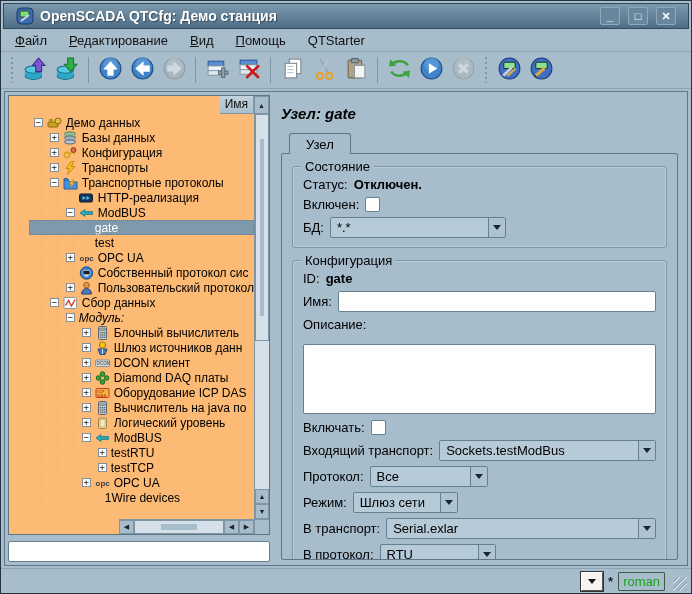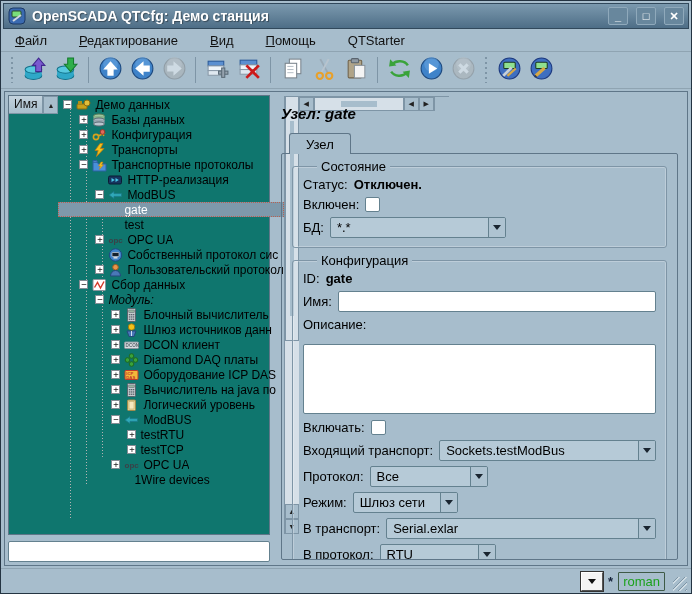"OpenSCADA QTCfg: Демо станция" .titlebar { padding: 0 4px -> 0 12px }
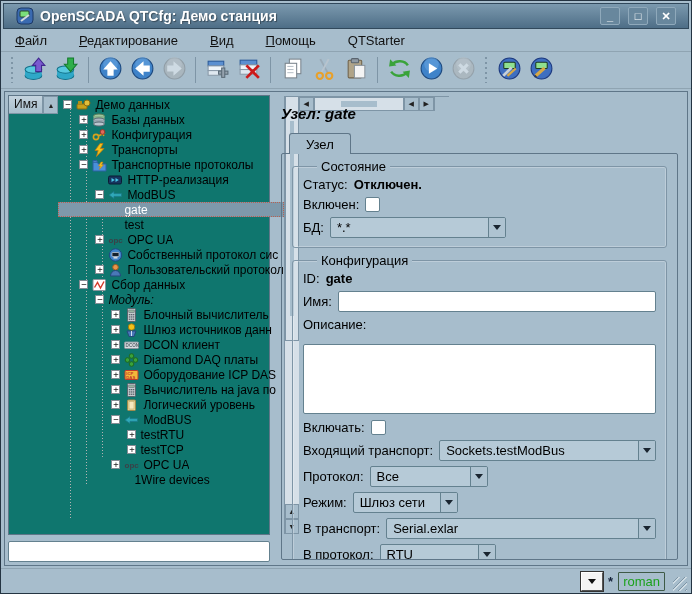"Файл" .menubar { gap: 16px -> 6px }
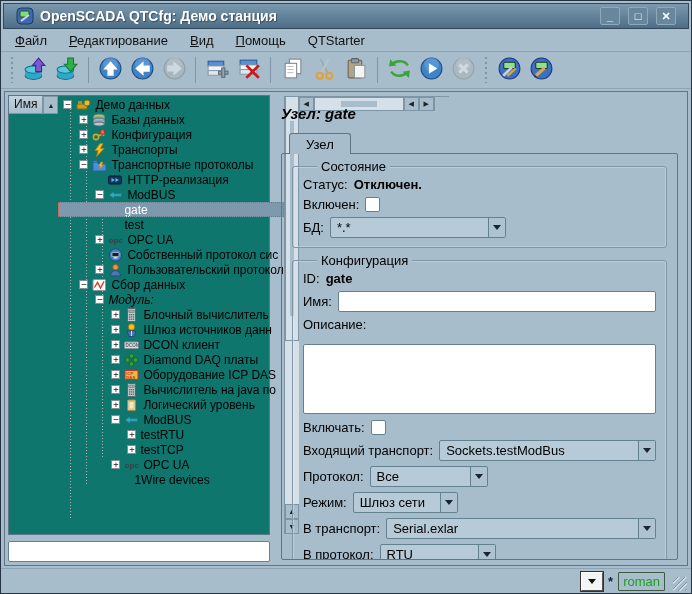"Имя" .tree-widget { align-items: none -> flex-end; background: #0f766e -> #fdba74; flex-direction: none -> column }
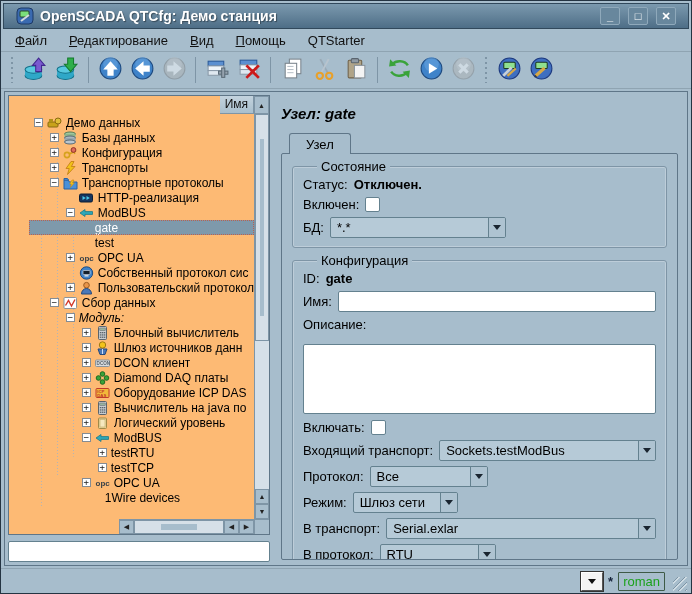"Состояние" .gtitle { left: 24px -> 8px }
